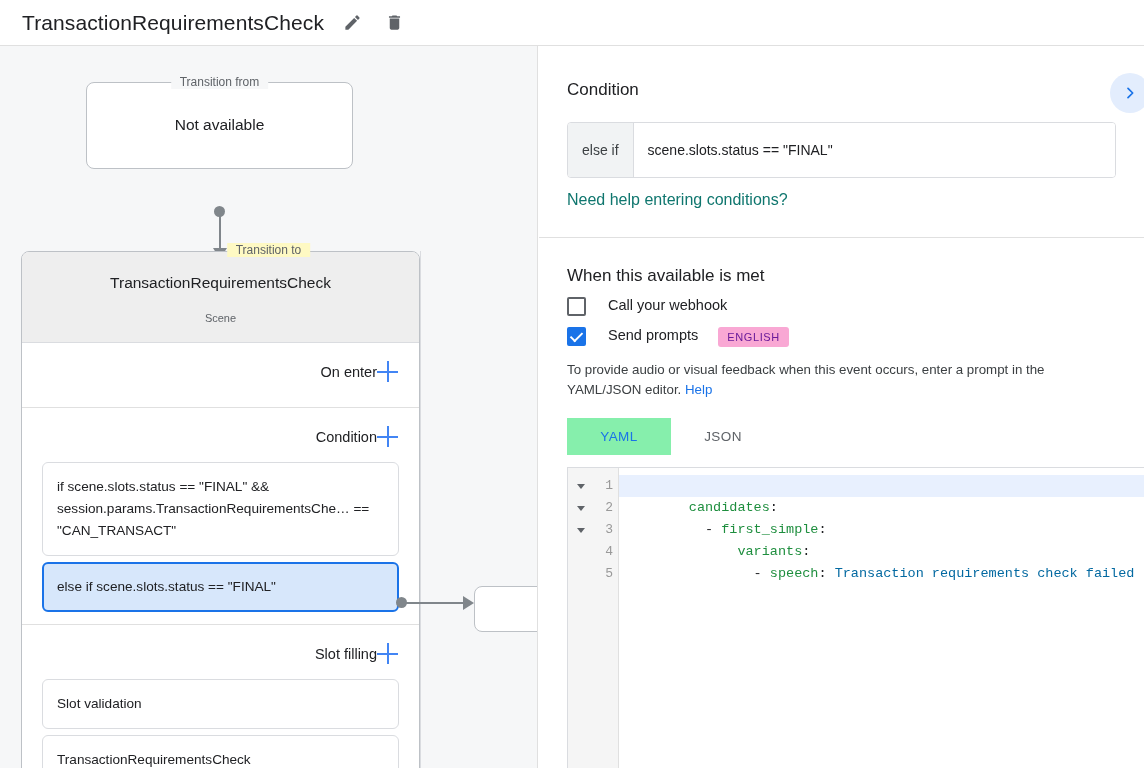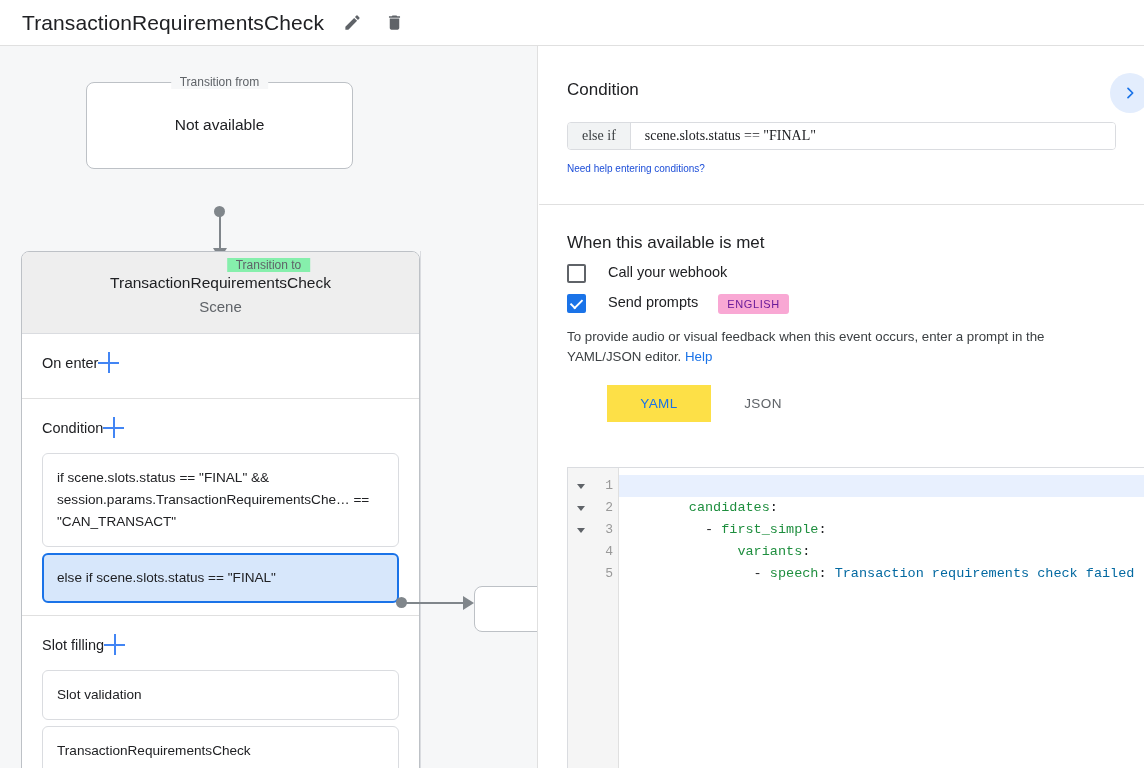"else if" #condition-row { font-family: Liberation Serif, serif -> none; height: 28px -> 56px }
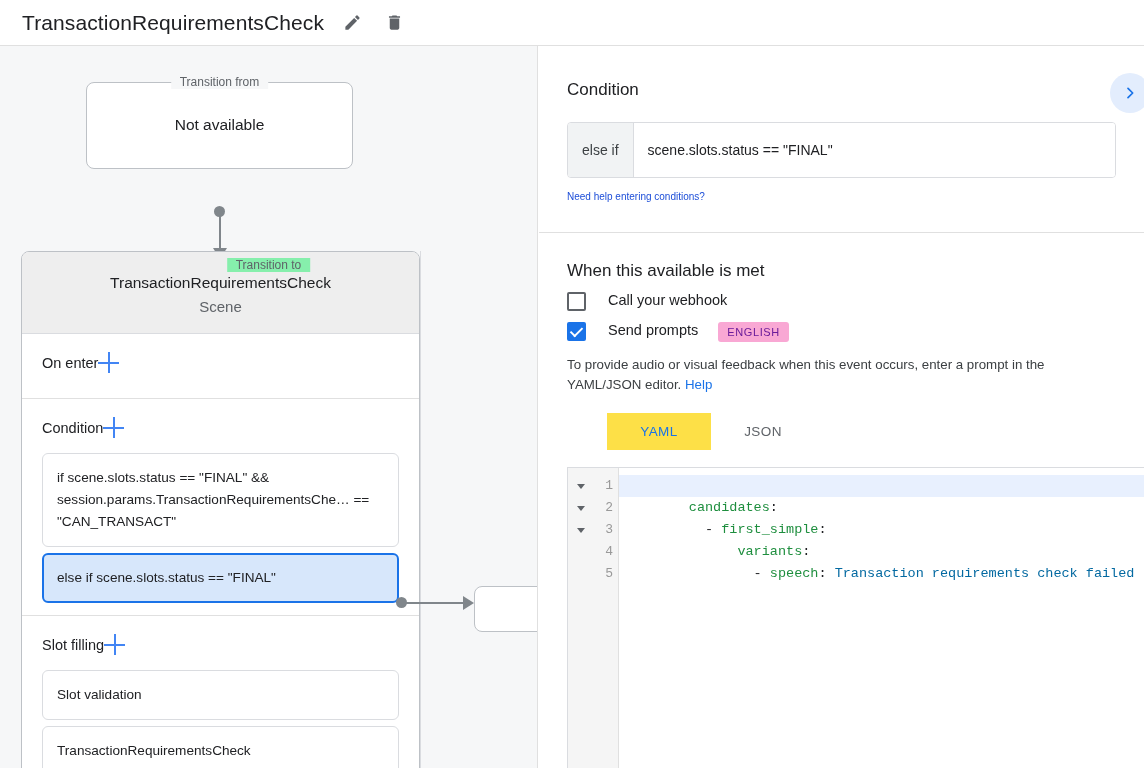"Need help entering conditions?" #condition-help-link { color: #1d4ed8 -> #0f766e; font-size: 10px -> 16px }
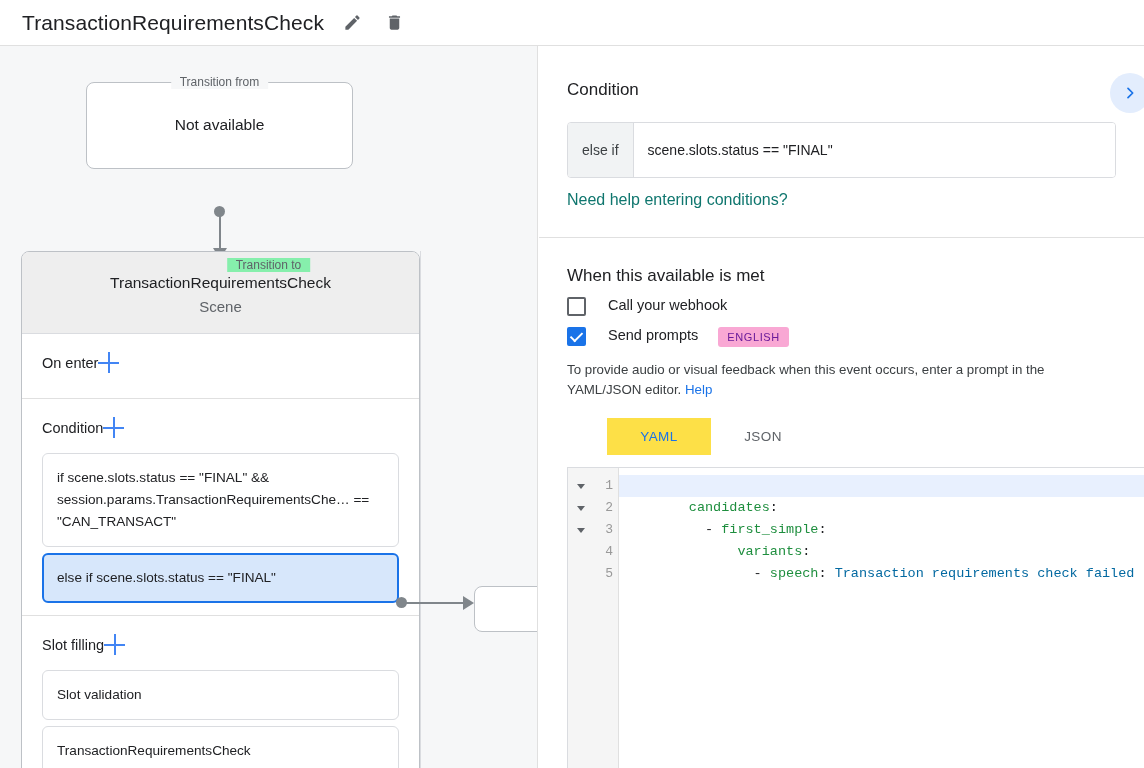"Transition to" #scene-card-legend { background: #86efac -> #fef9c3; top: 212px -> 197px }
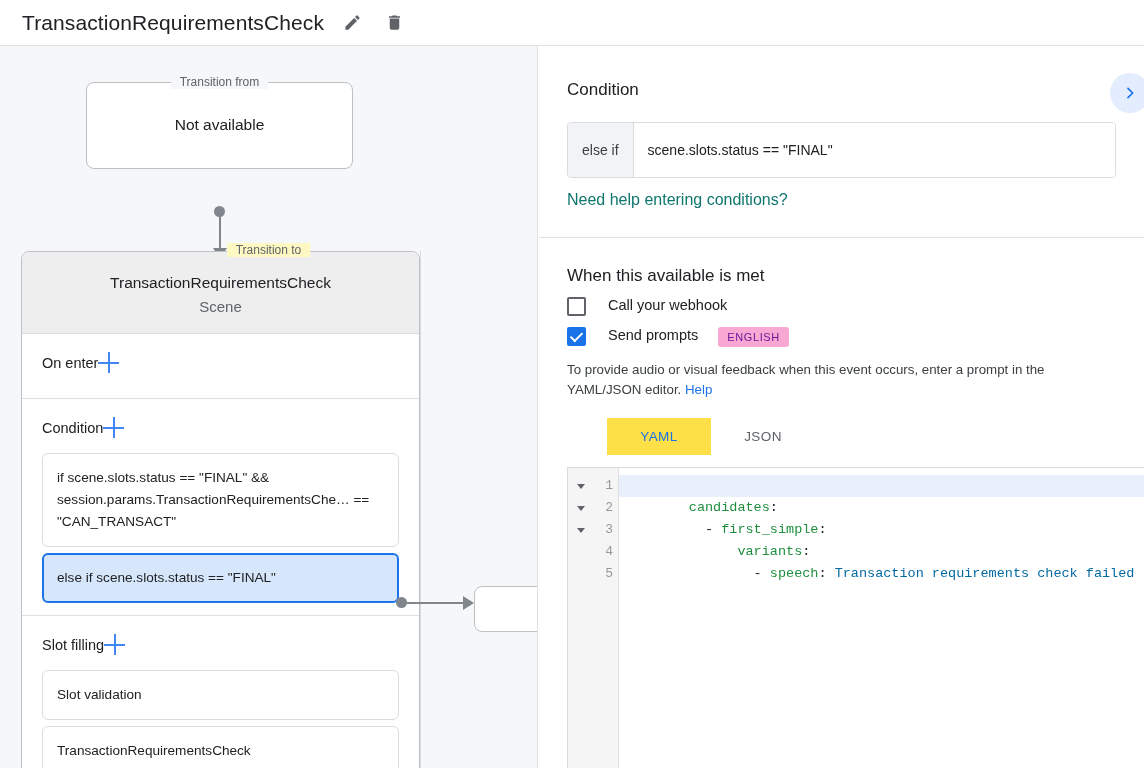"Scene" #scene-type { font-size: 15px -> 11px; margin-top: 6px -> 20px }
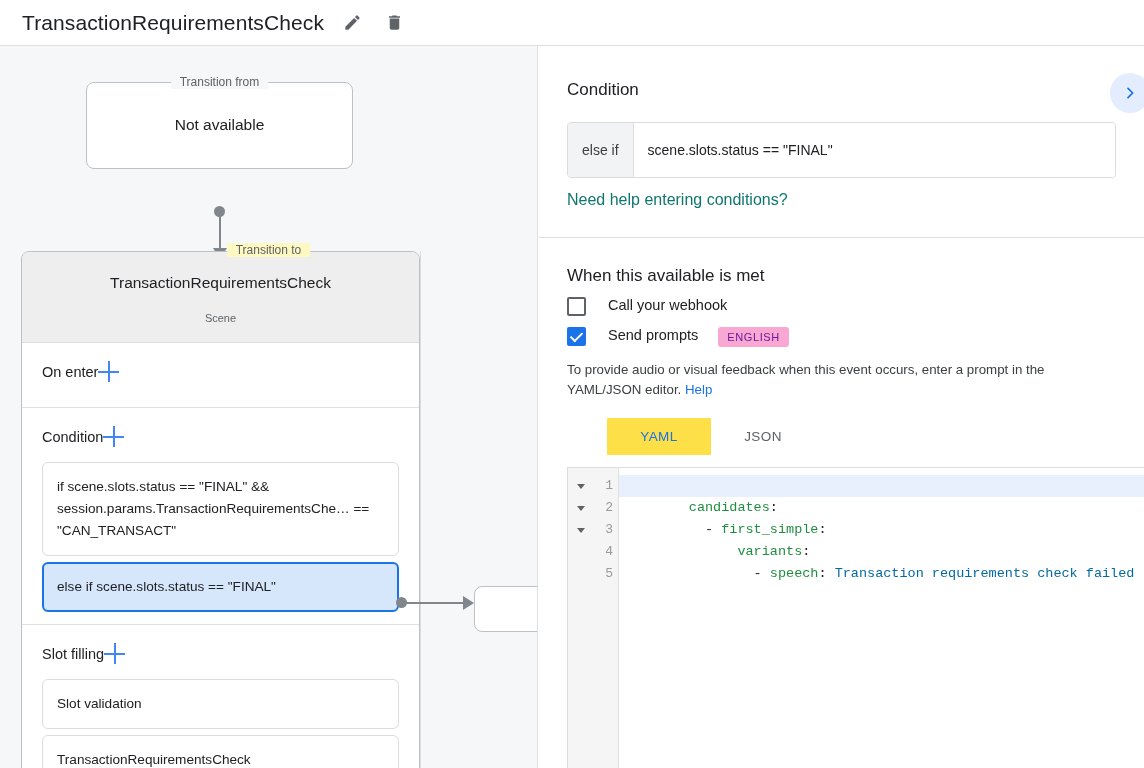"On enter" .section-head { justify-content: flex-start -> flex-end }
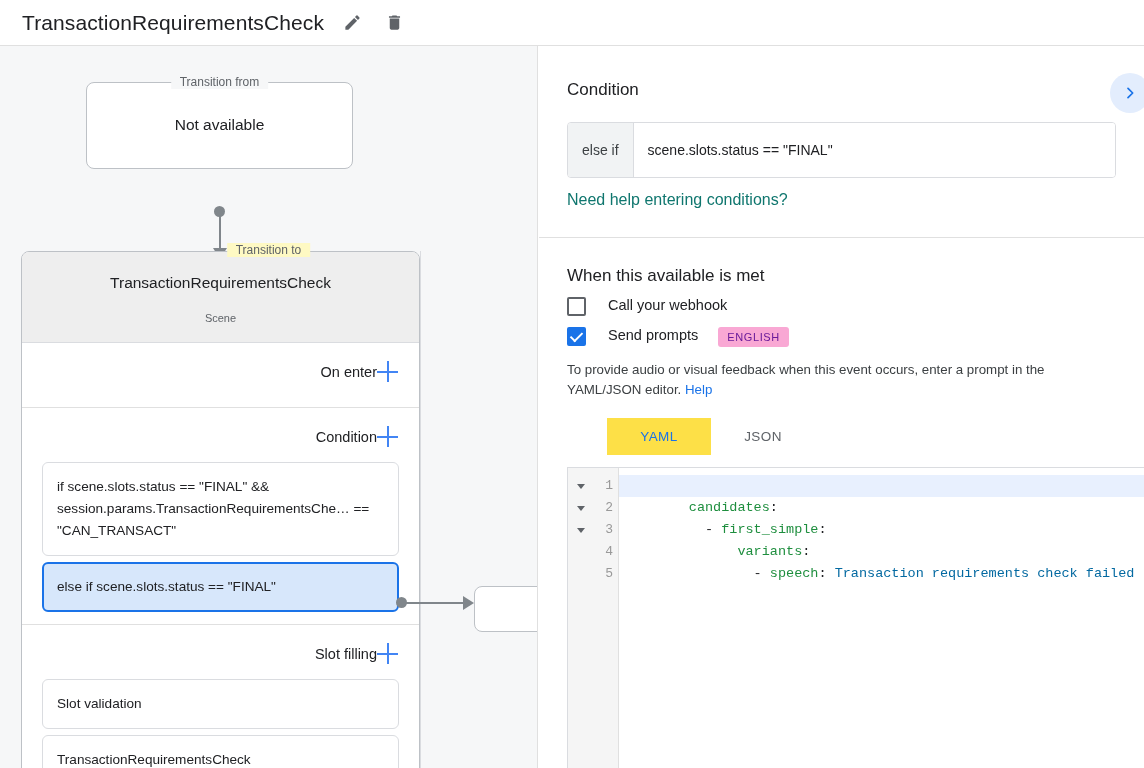"YAML" .ed-tab.active { background: #fde047 -> #86efac; margin-left: 40px -> none }
